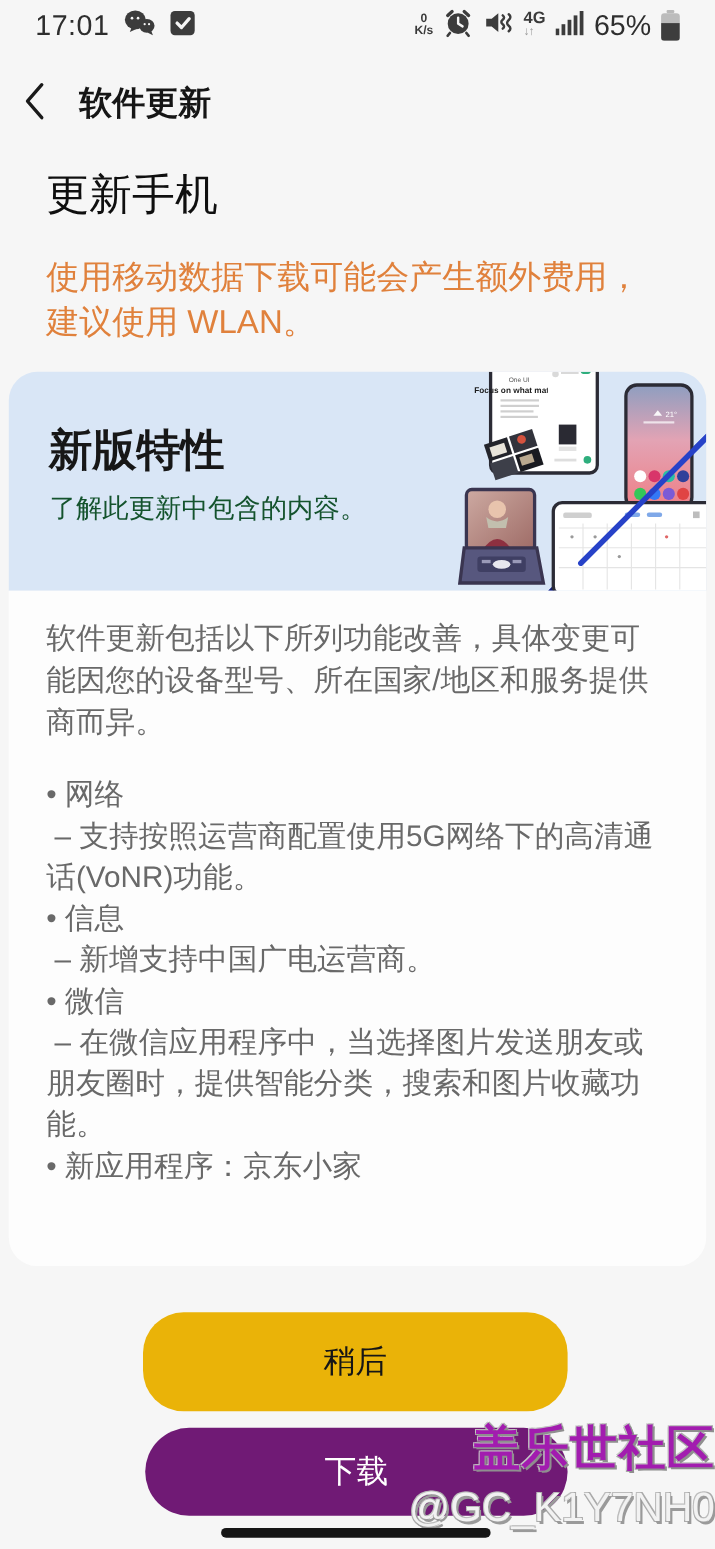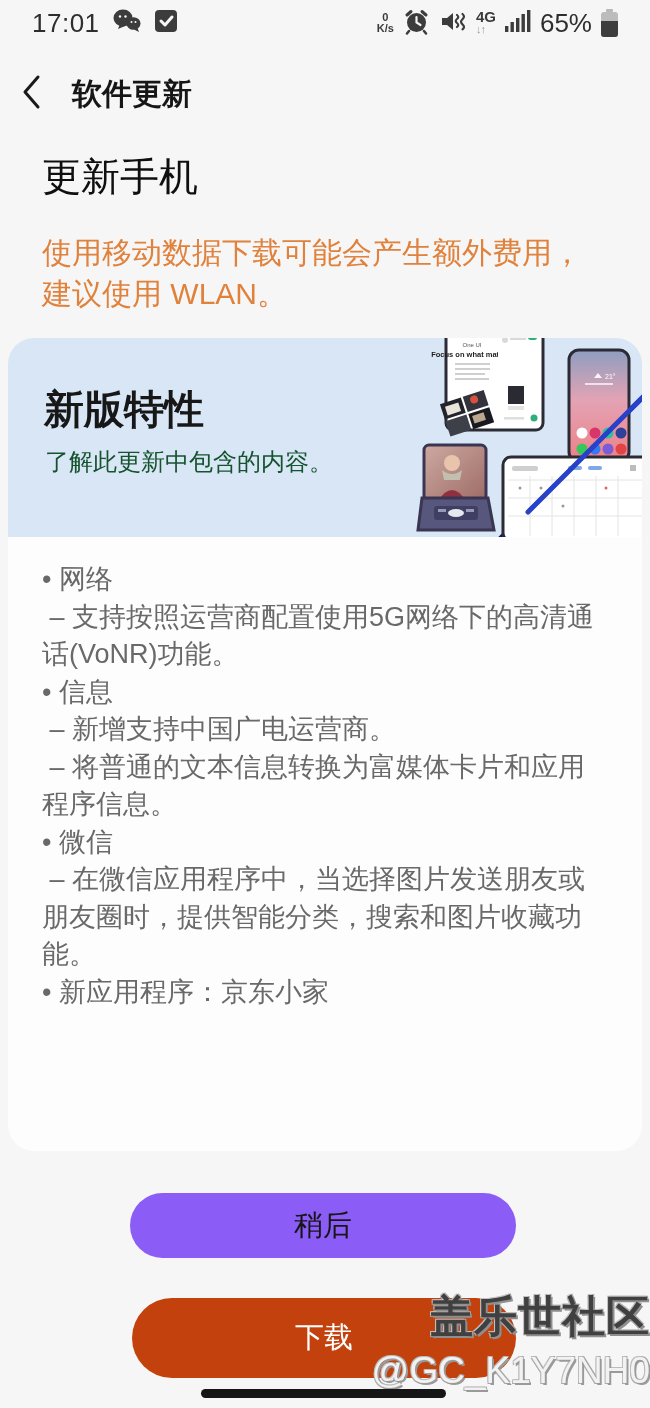"软件更新包括以下所列功能改善，具体变更可能因您的设备型号、所在国家/地区和服务提" div.cl-intro { html: none -> <div>软件更新包括以下所列功能改善，具体变更可能因您的设备型号、所在国家/地区和服务提供商而异。</div> }
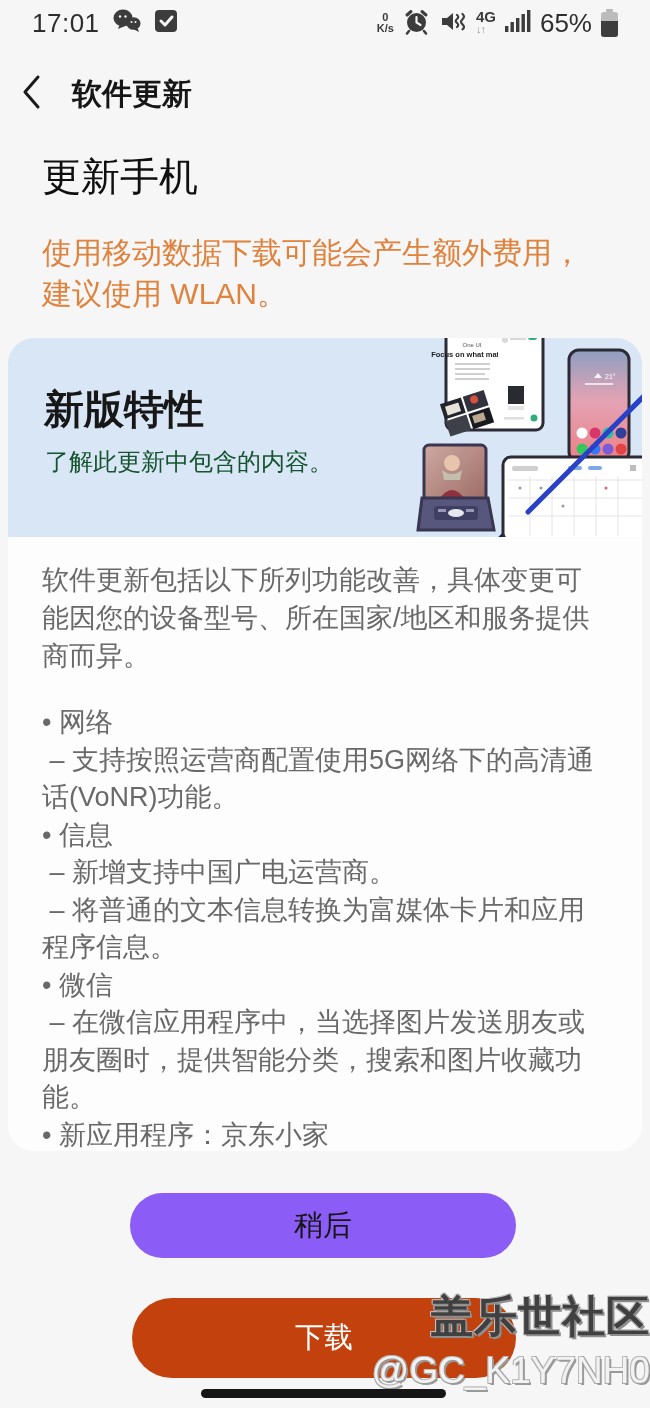"– 将普通的文本信息转换为富媒体卡片和应用程序信息。" div.cl-line { html: <div> – 将普通的文本信息转换为富媒体卡片和应用程序信息。</div> -> none }
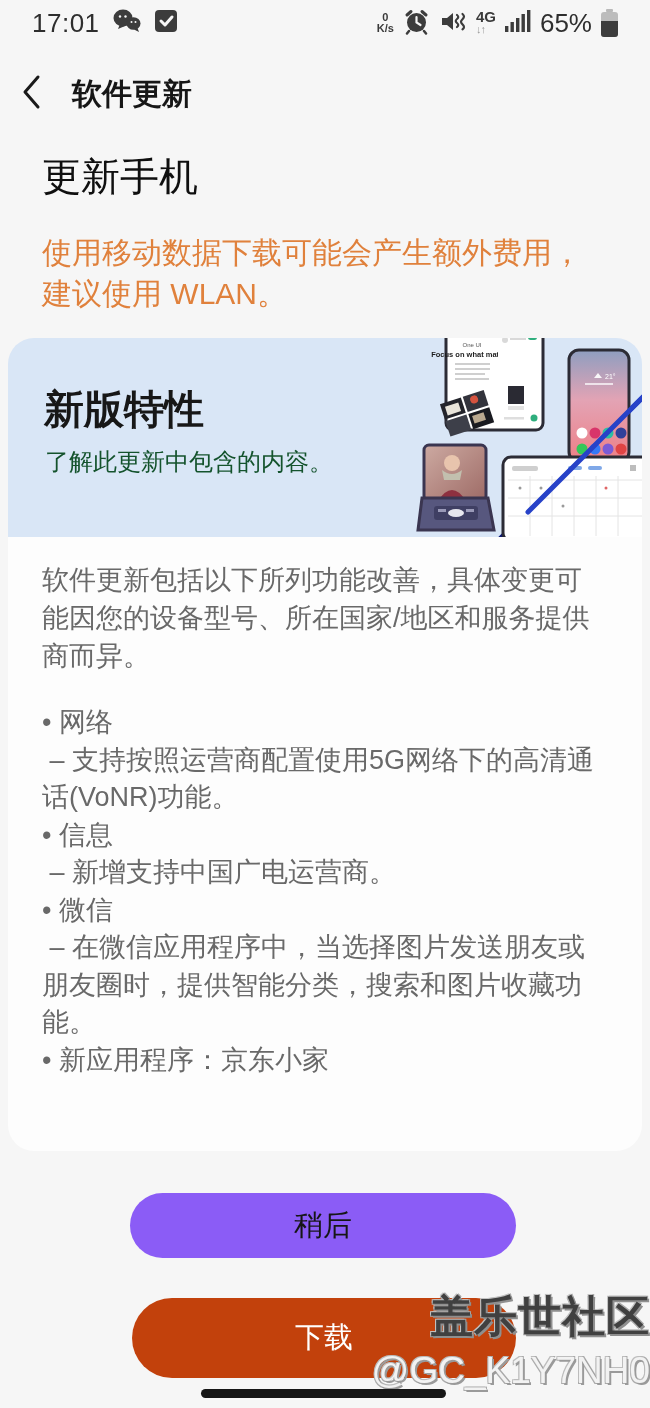"稍后" .btn-later { background: #8b5cf6 -> #eab308; height: 65px -> 90px }
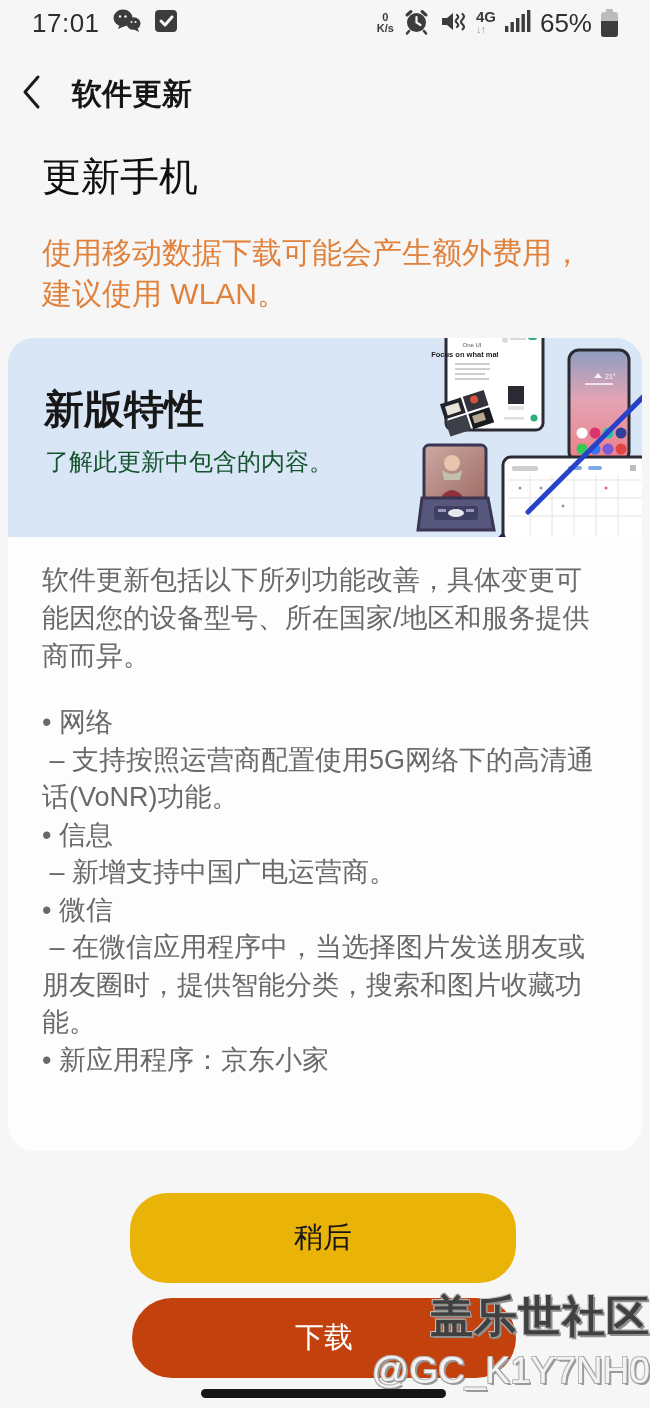"下载" .btn-download { background: #c2410c -> #701a75 }
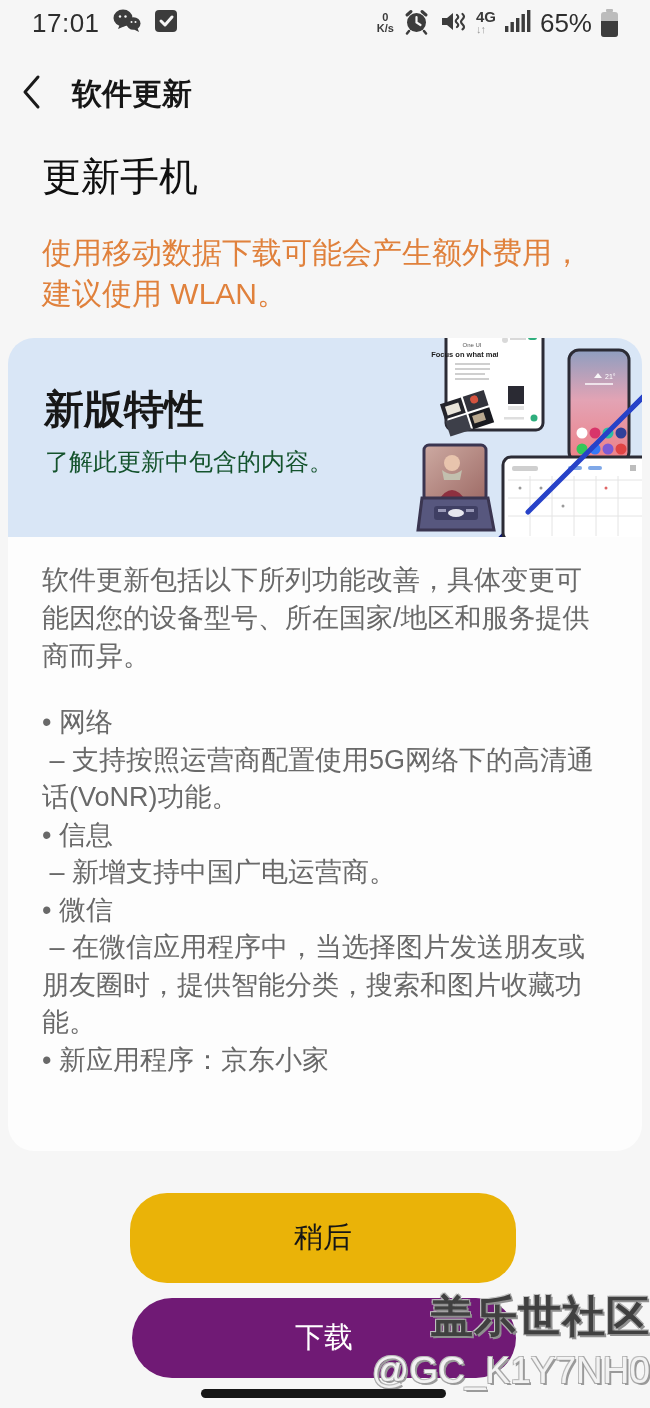"盖乐世社区" .wm1 { color: #404040 -> #a21caf }
